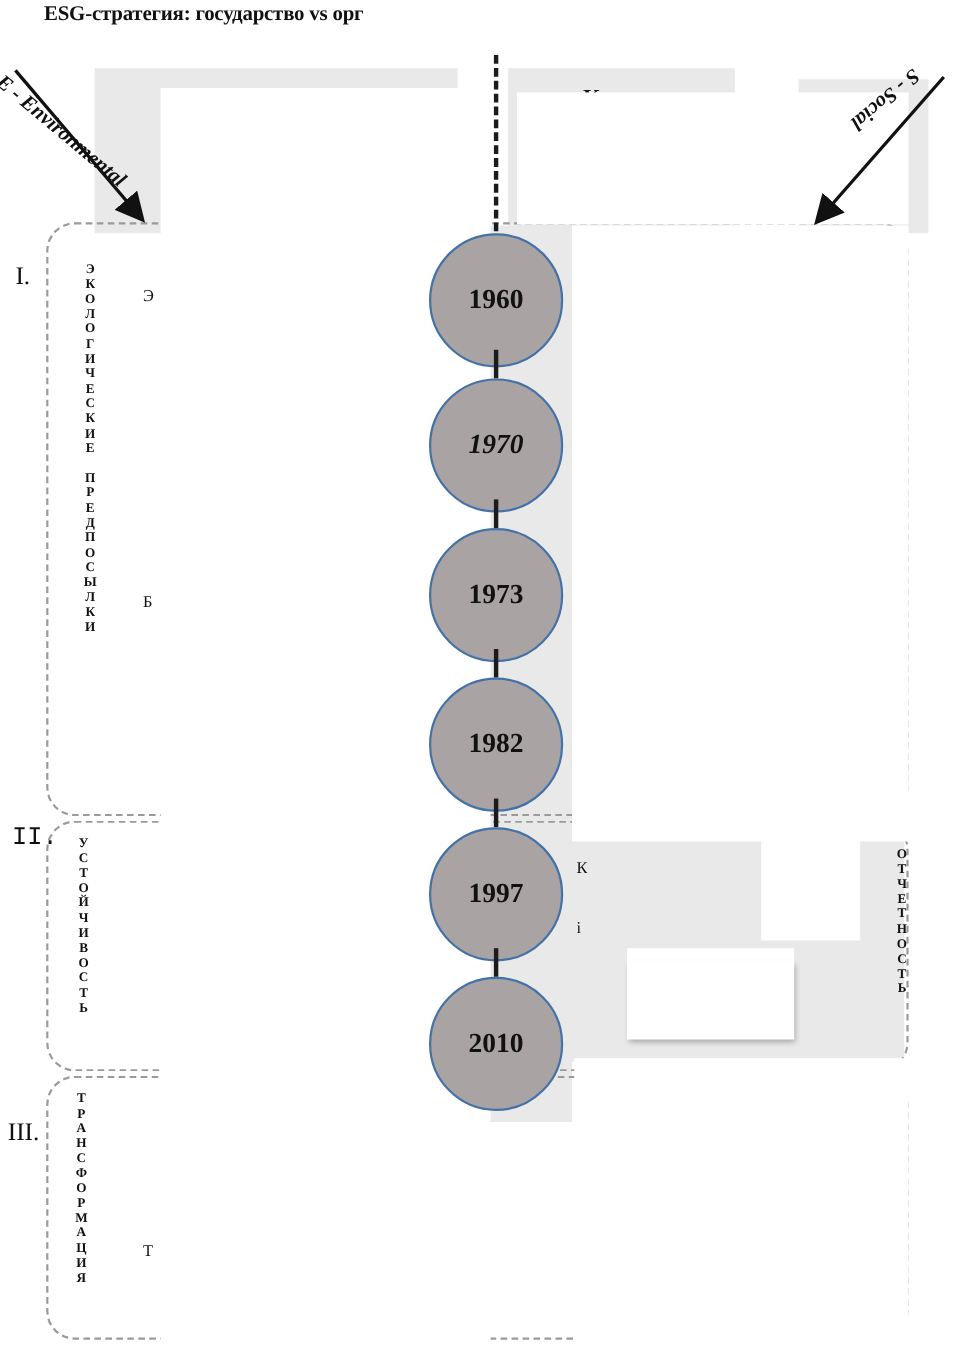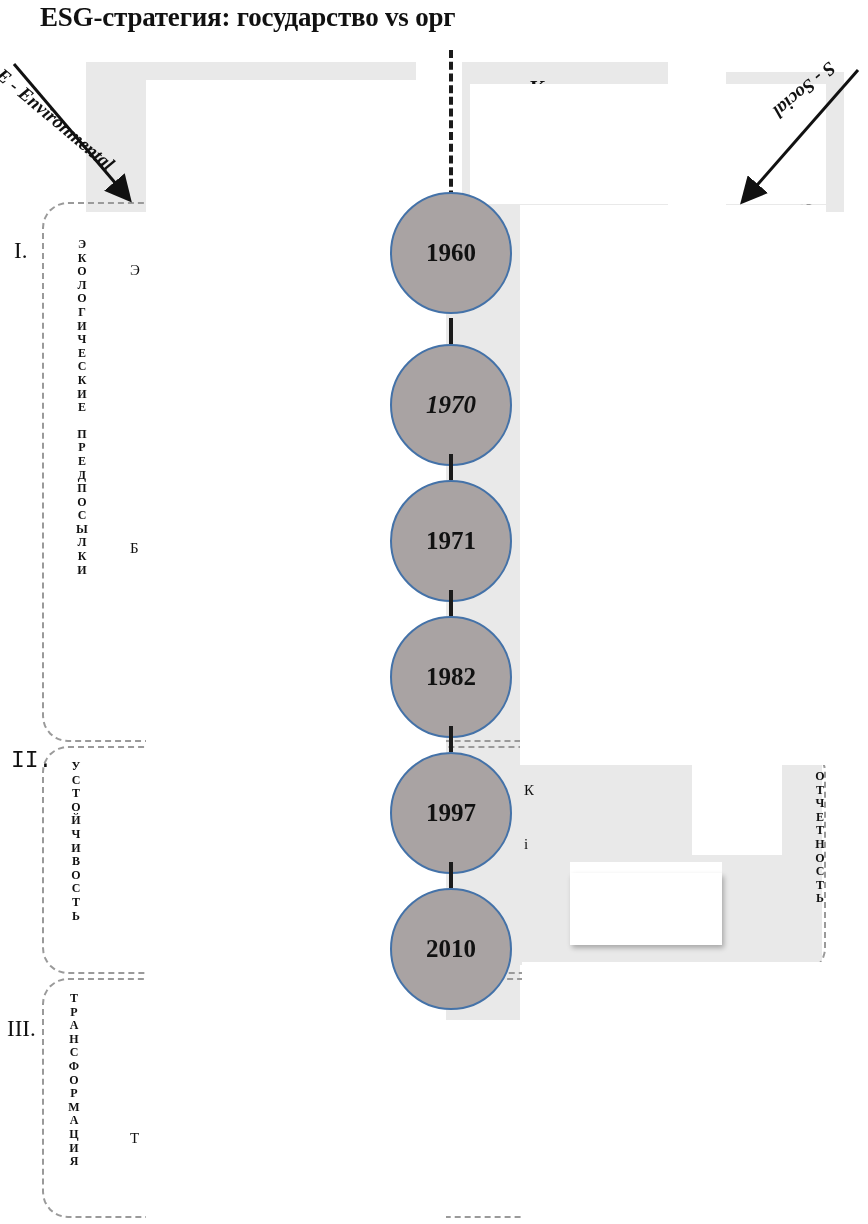"ESG-стратегия: государство vs орг" #title { font-size: 27px -> 19px }
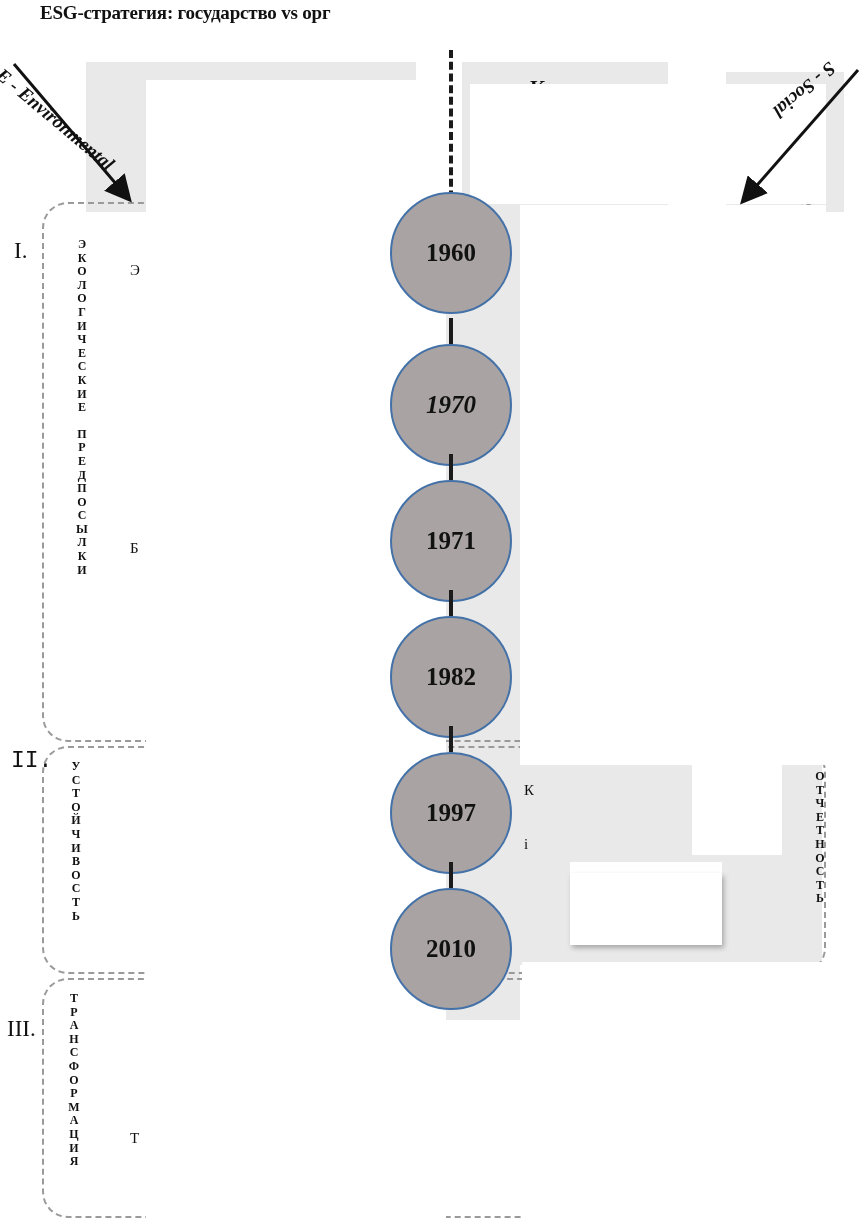"1960" div.circle { top: 192px -> 212px }
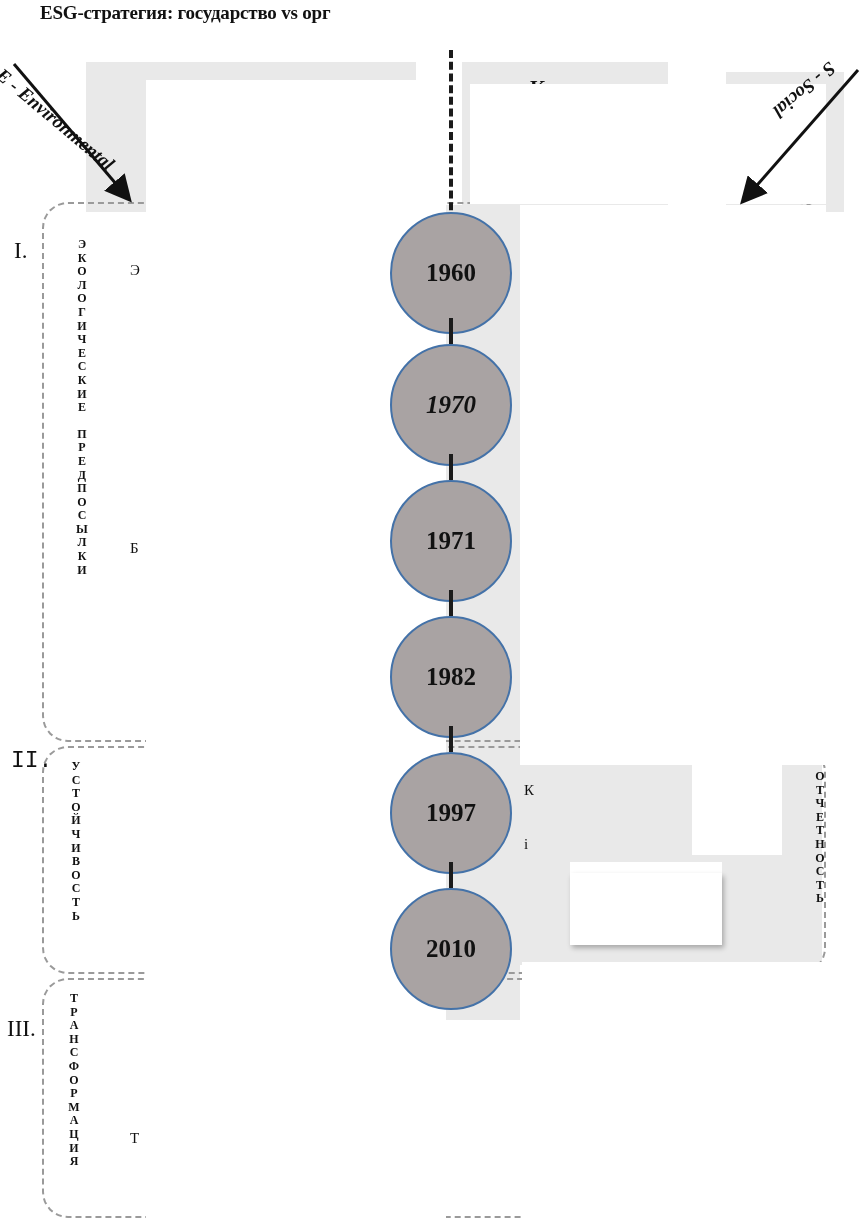"1971" div.circle { text: 1971 -> 1973 }
